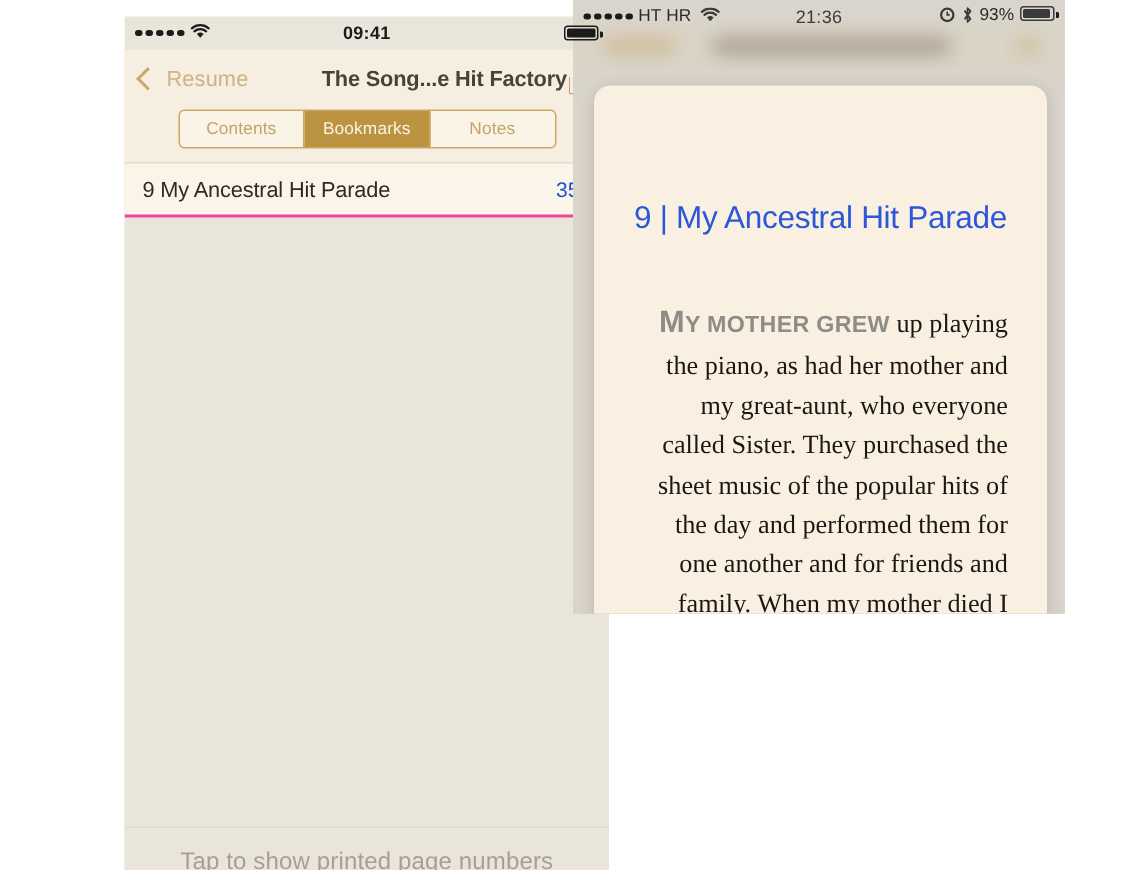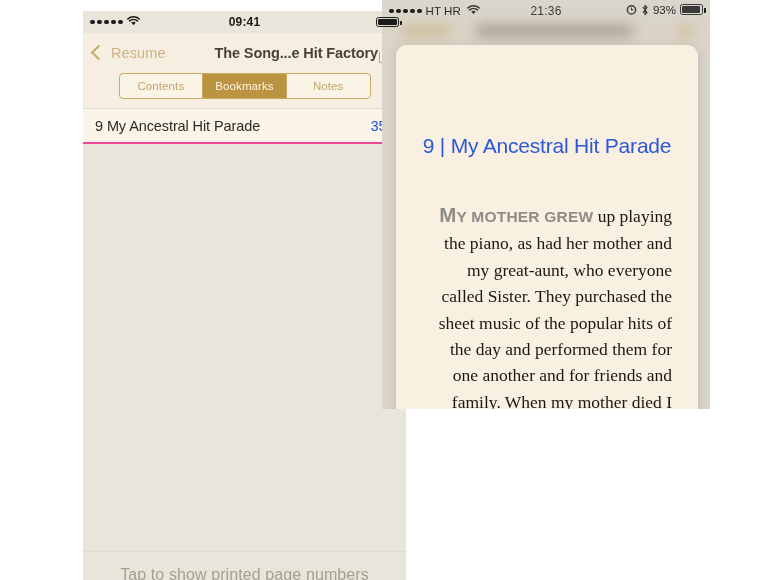"9 | My Ancestral Hit" .reader-card { padding: 12px 26px -> 0 26px; top: 45px -> 57px }
